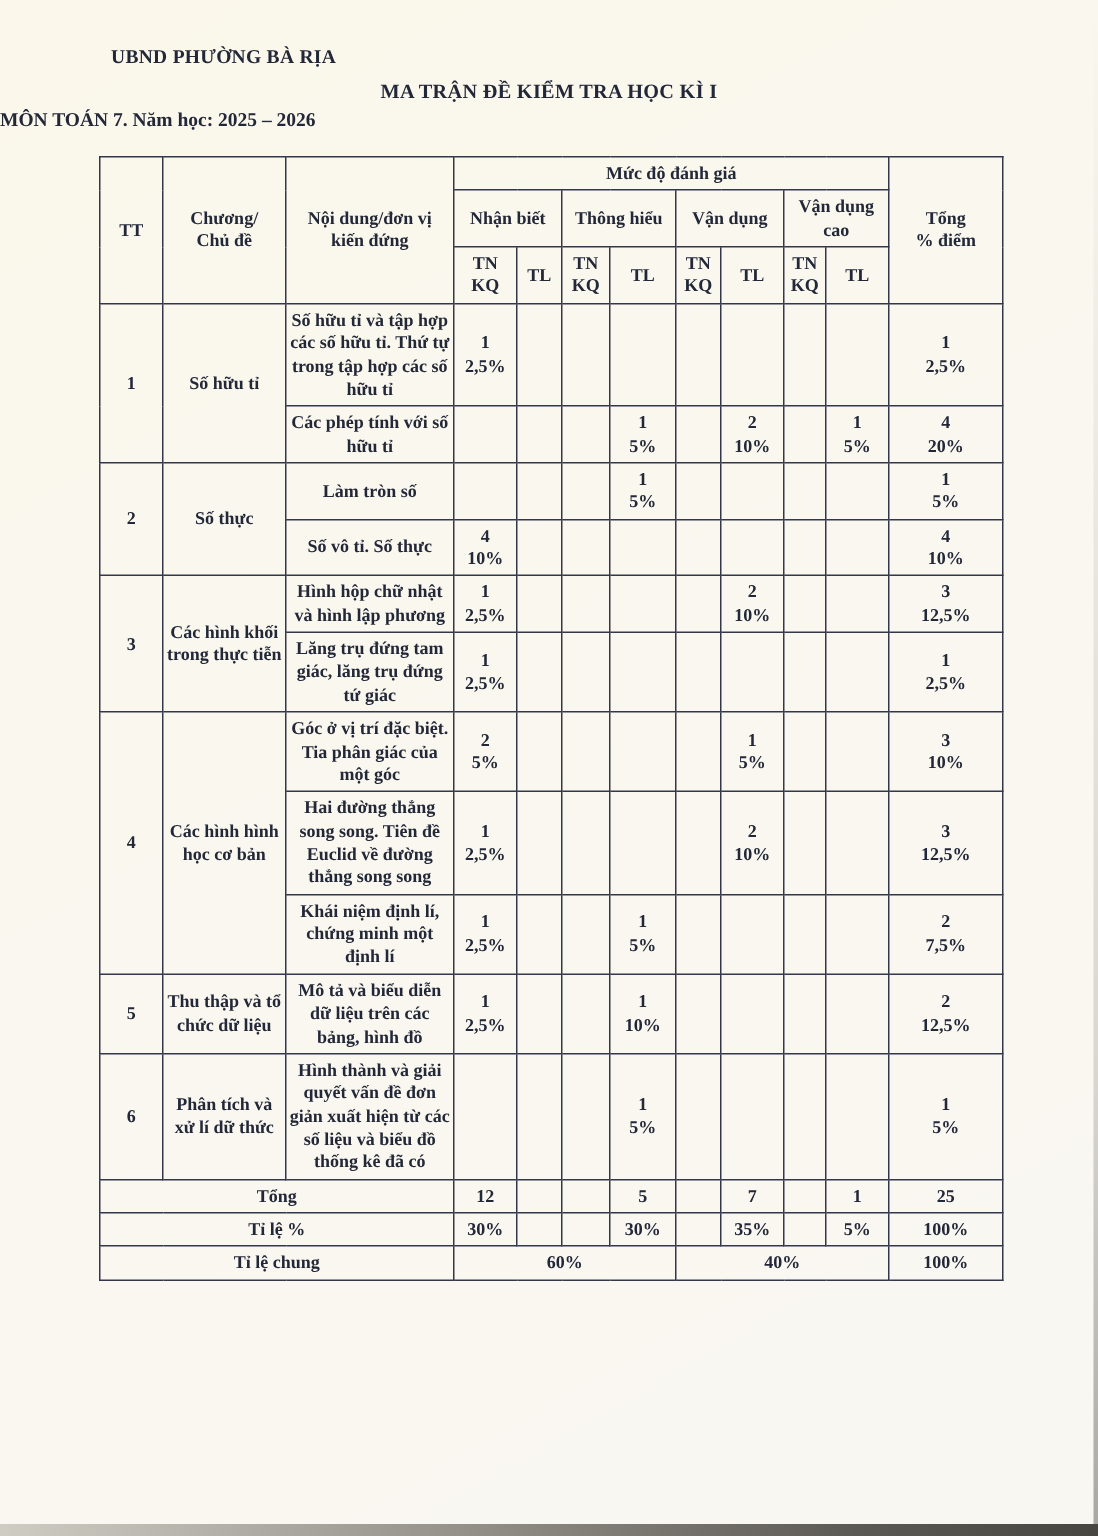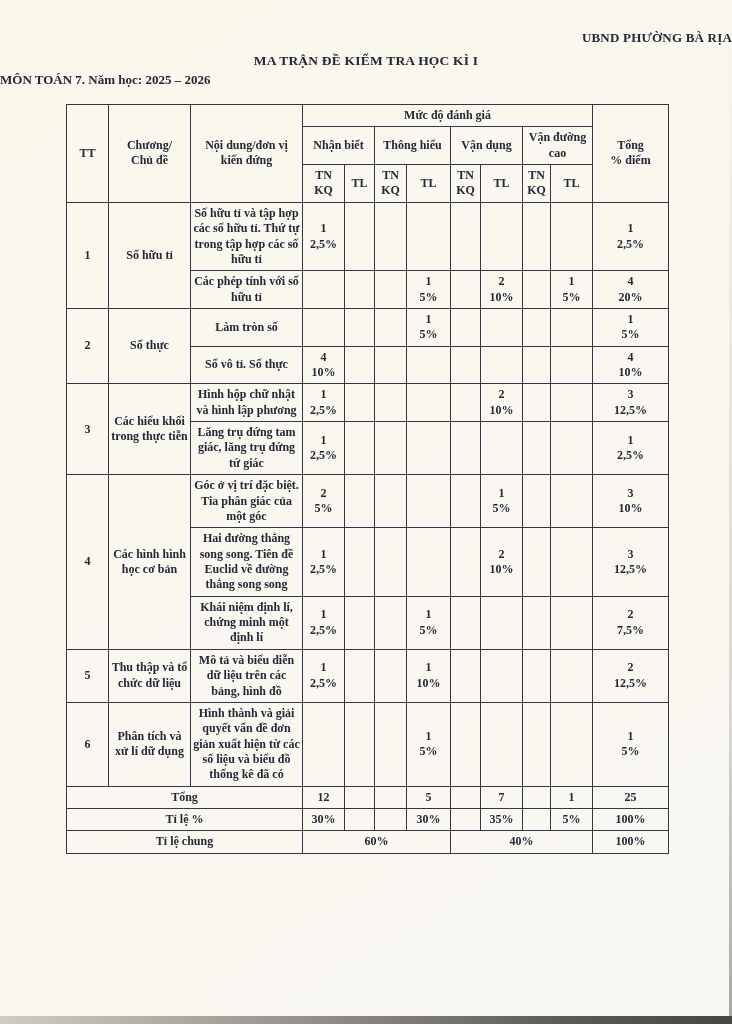"UBND PHƯỜNG BÀ RỊA" .letterhead { text-align: right -> none }
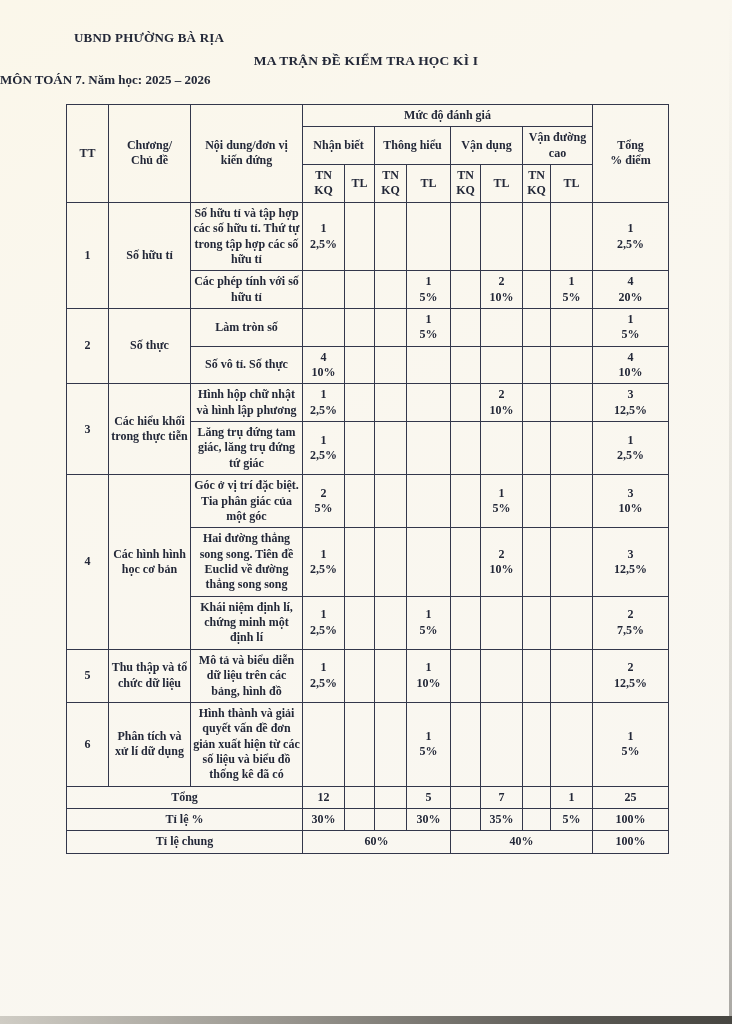"Vận đường cao" th { text: đường -> dụng }
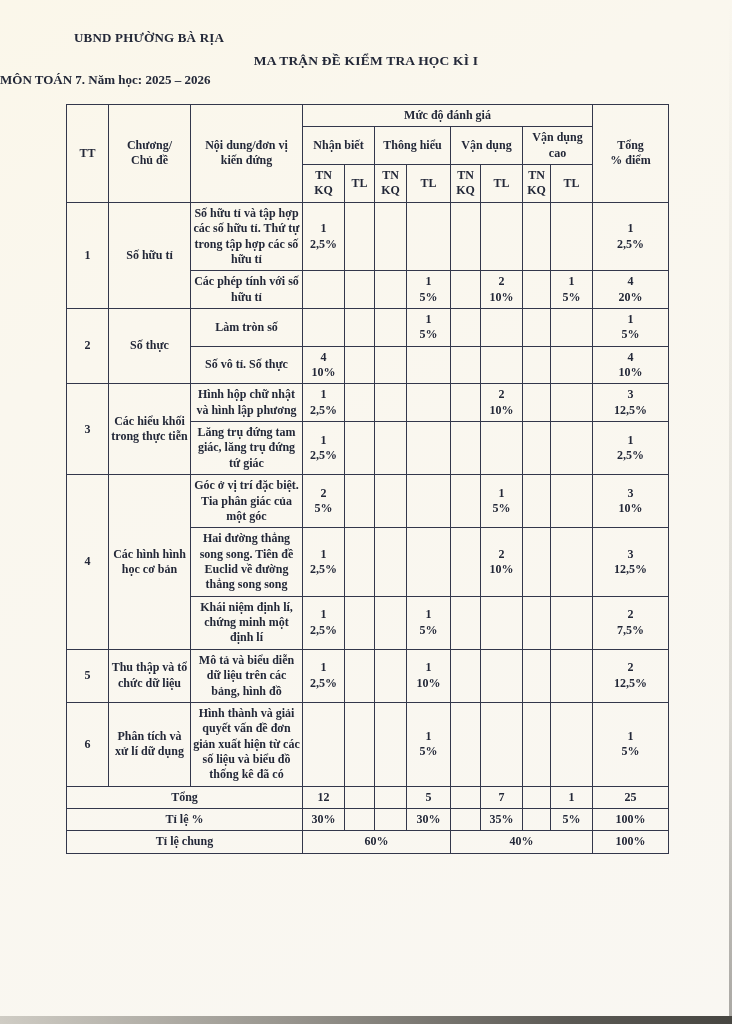"Các hiểu khối trong thực" td.lbl { text: hiểu -> hình }
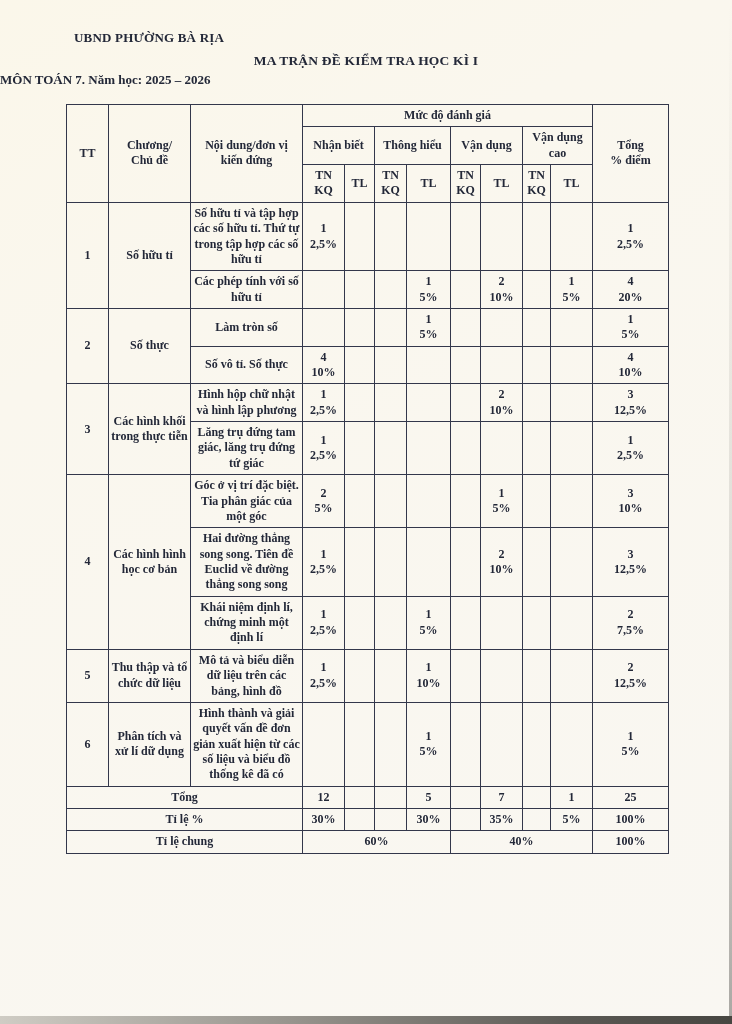"Phân tích và xử lí" td.lbl { text: dụng -> thức }
